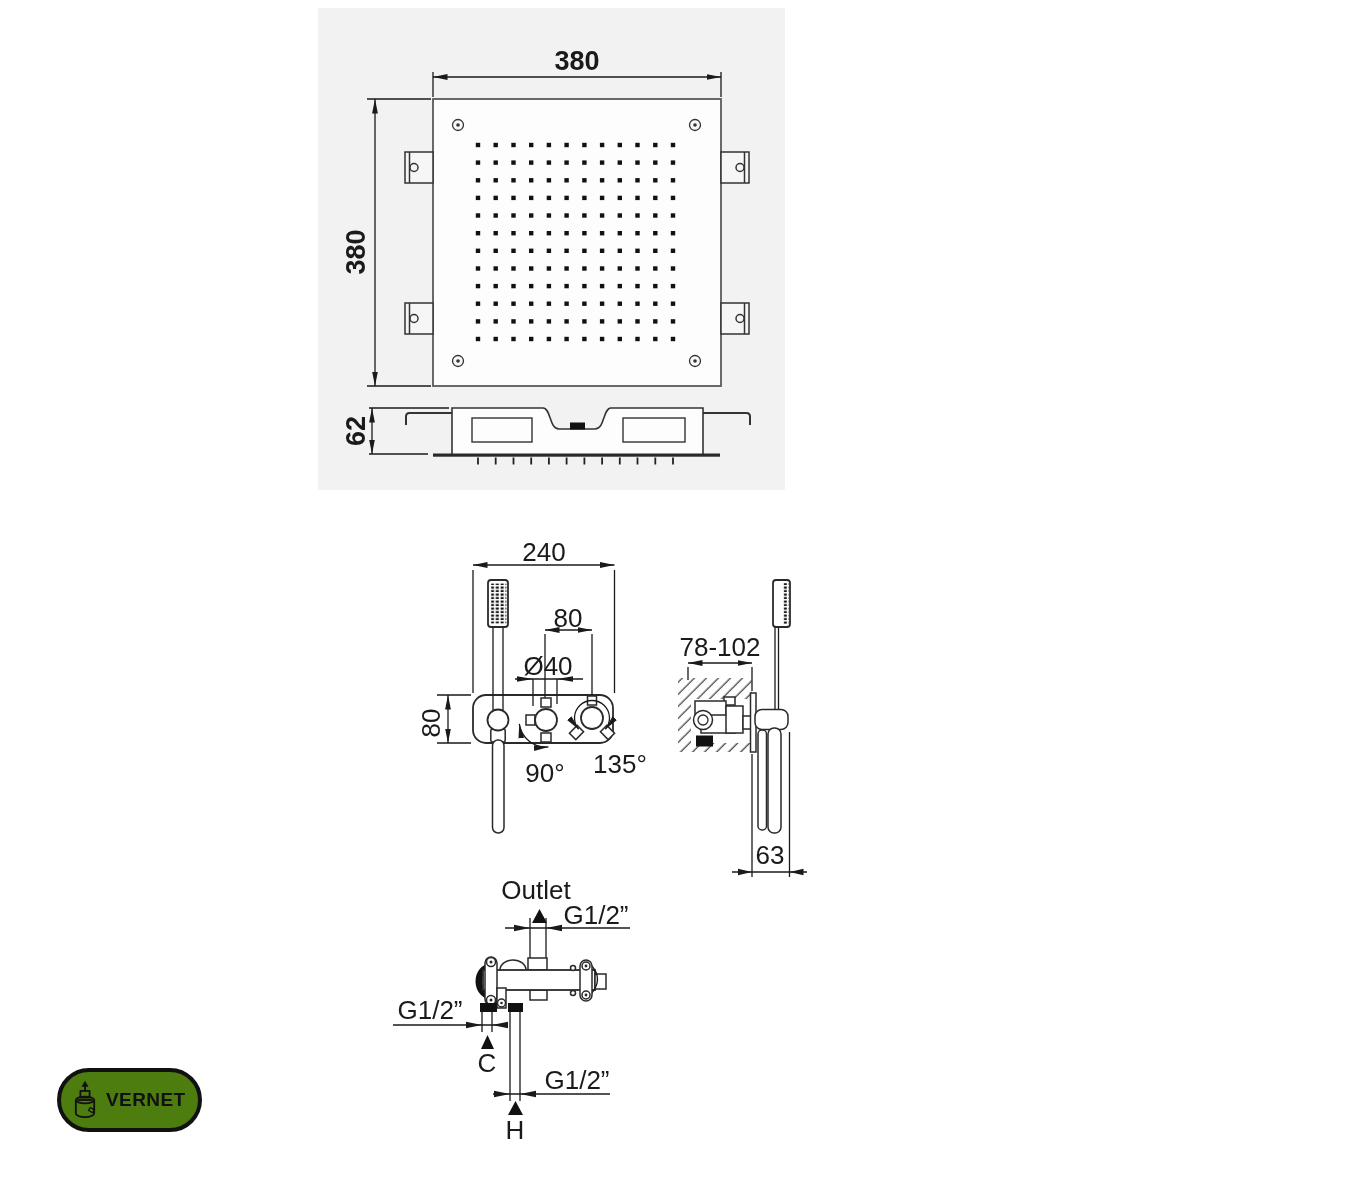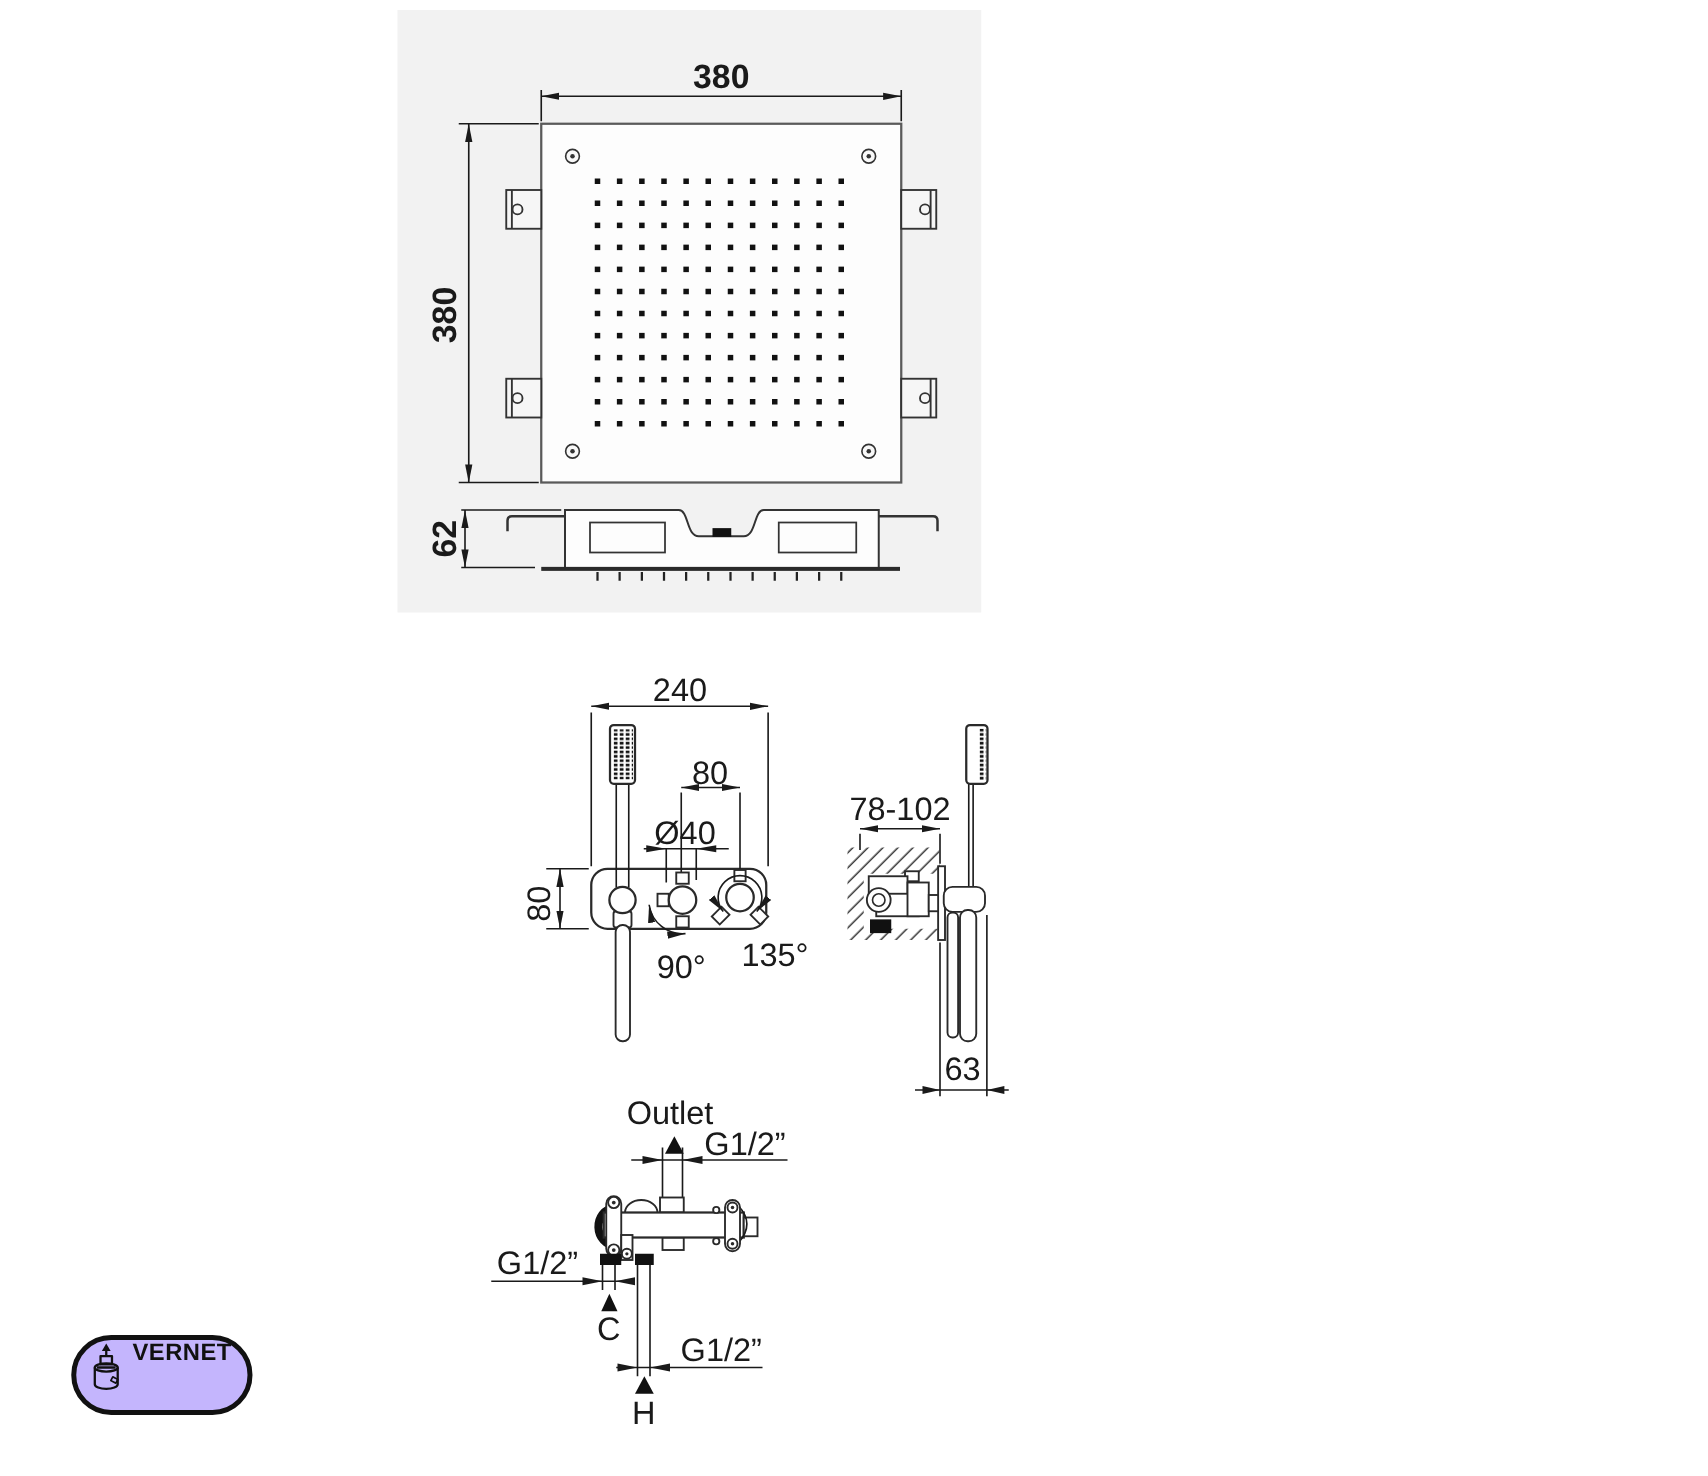"VERNET" .logo { align-items: flex-start -> center; background: #c4b5fd -> #4d7c0f }
